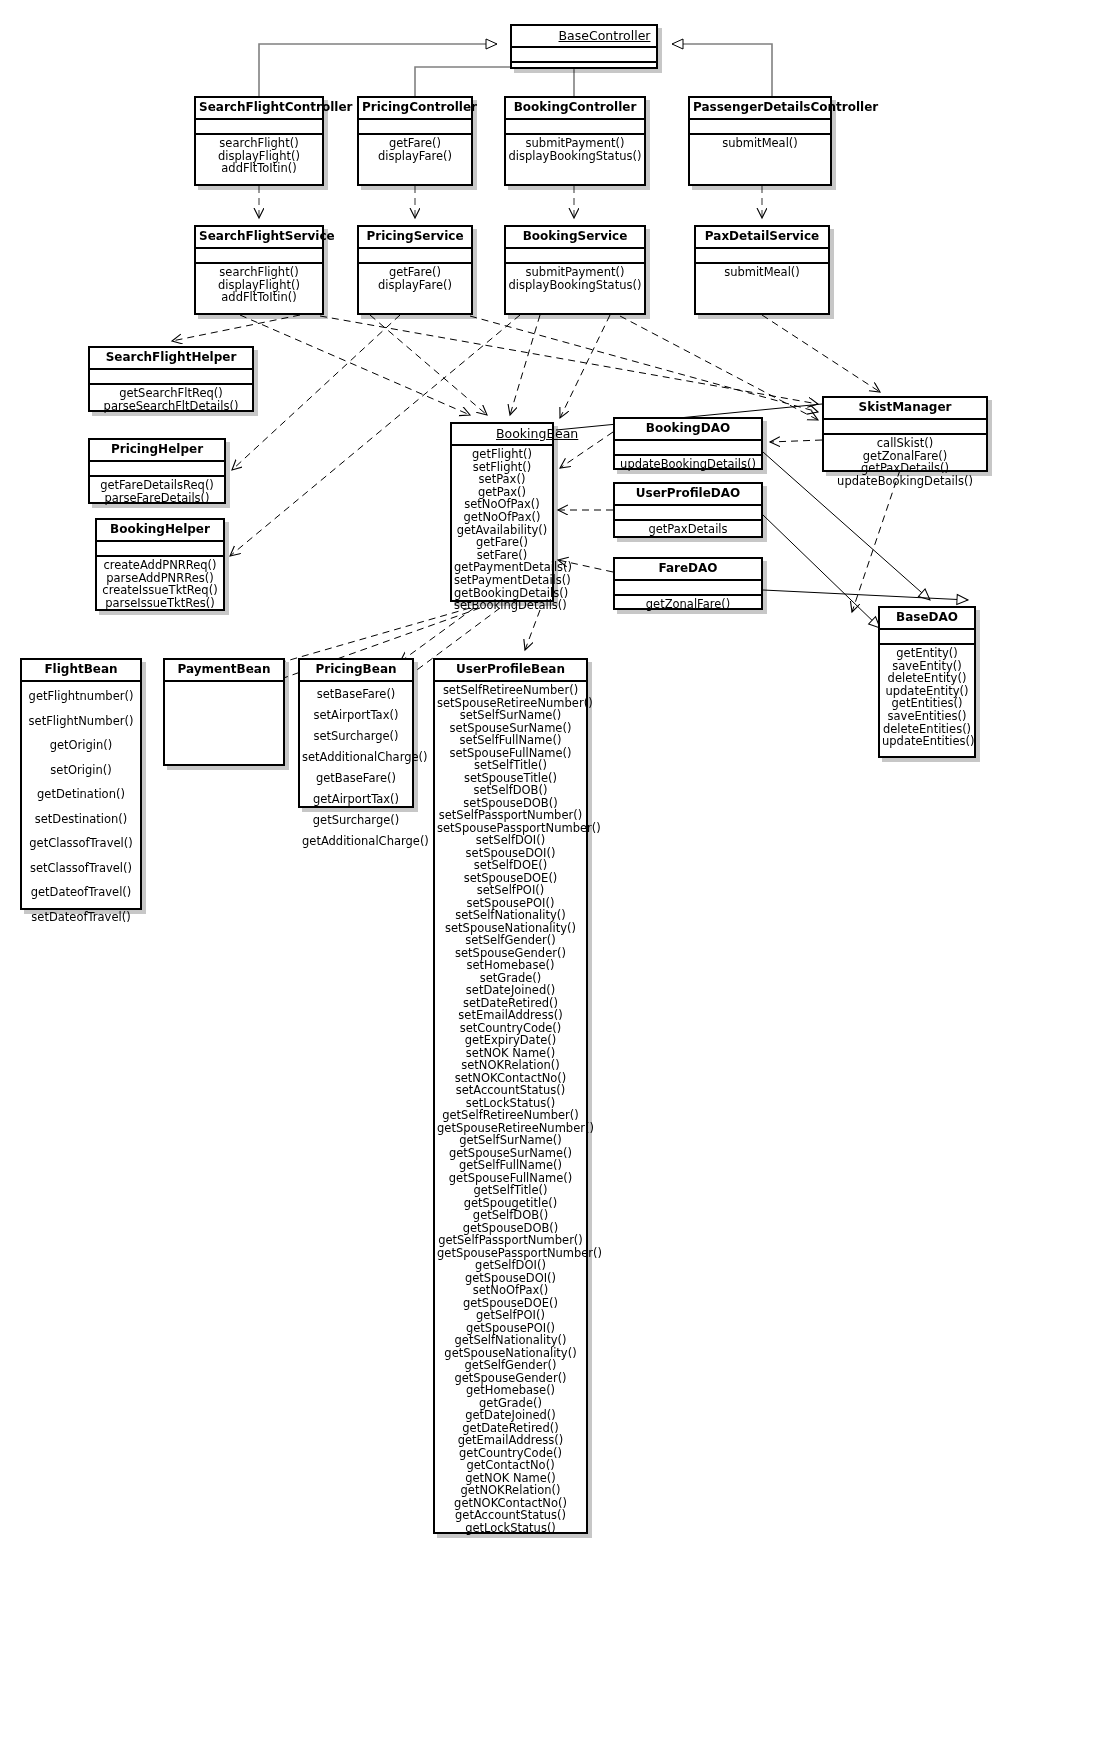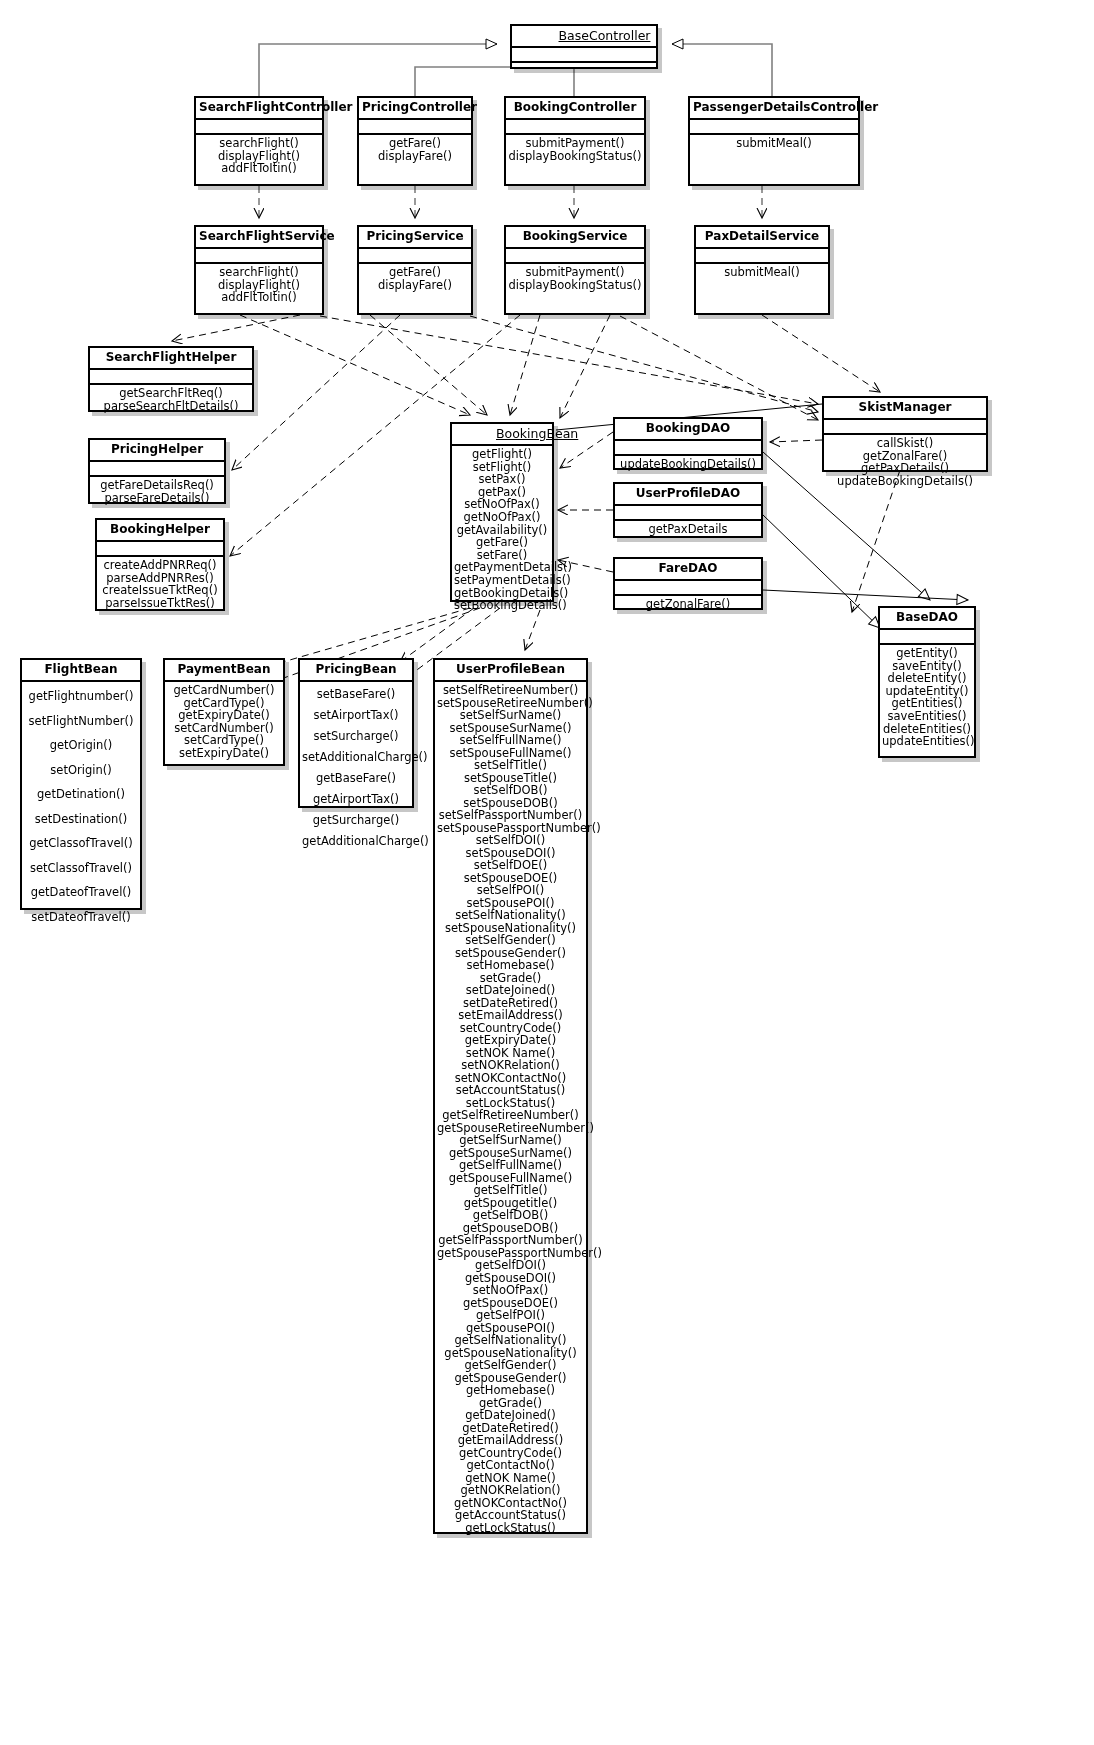"PassengerDetailsController" div.uml-class { width: 172px -> 144px }
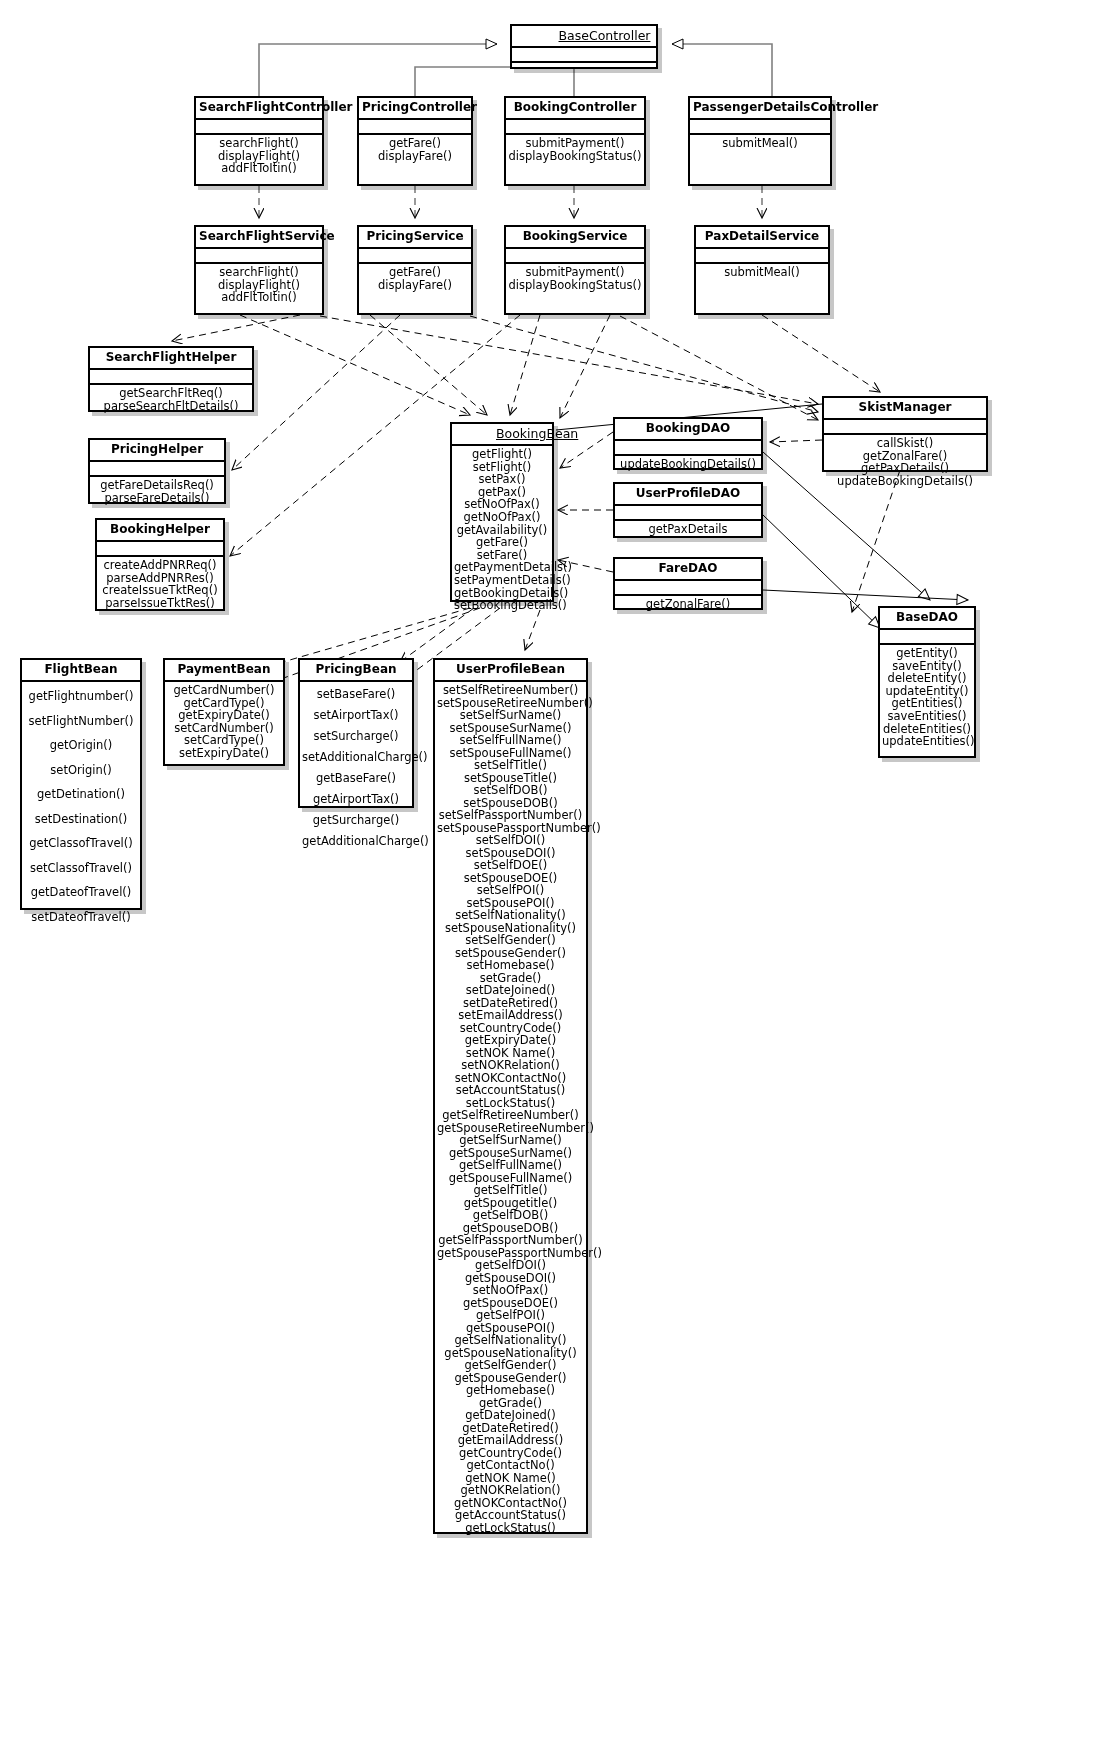"getCardNumber()" div.uml-ops { html: <div> <div>getCardNumber()</div> <div>getCardType()</div> <div>getExpiryDate()</div> <div>setCardNumber()</div> <div>setCardType()</div> <div>setExpiryDate()</div> </div> -> none }
